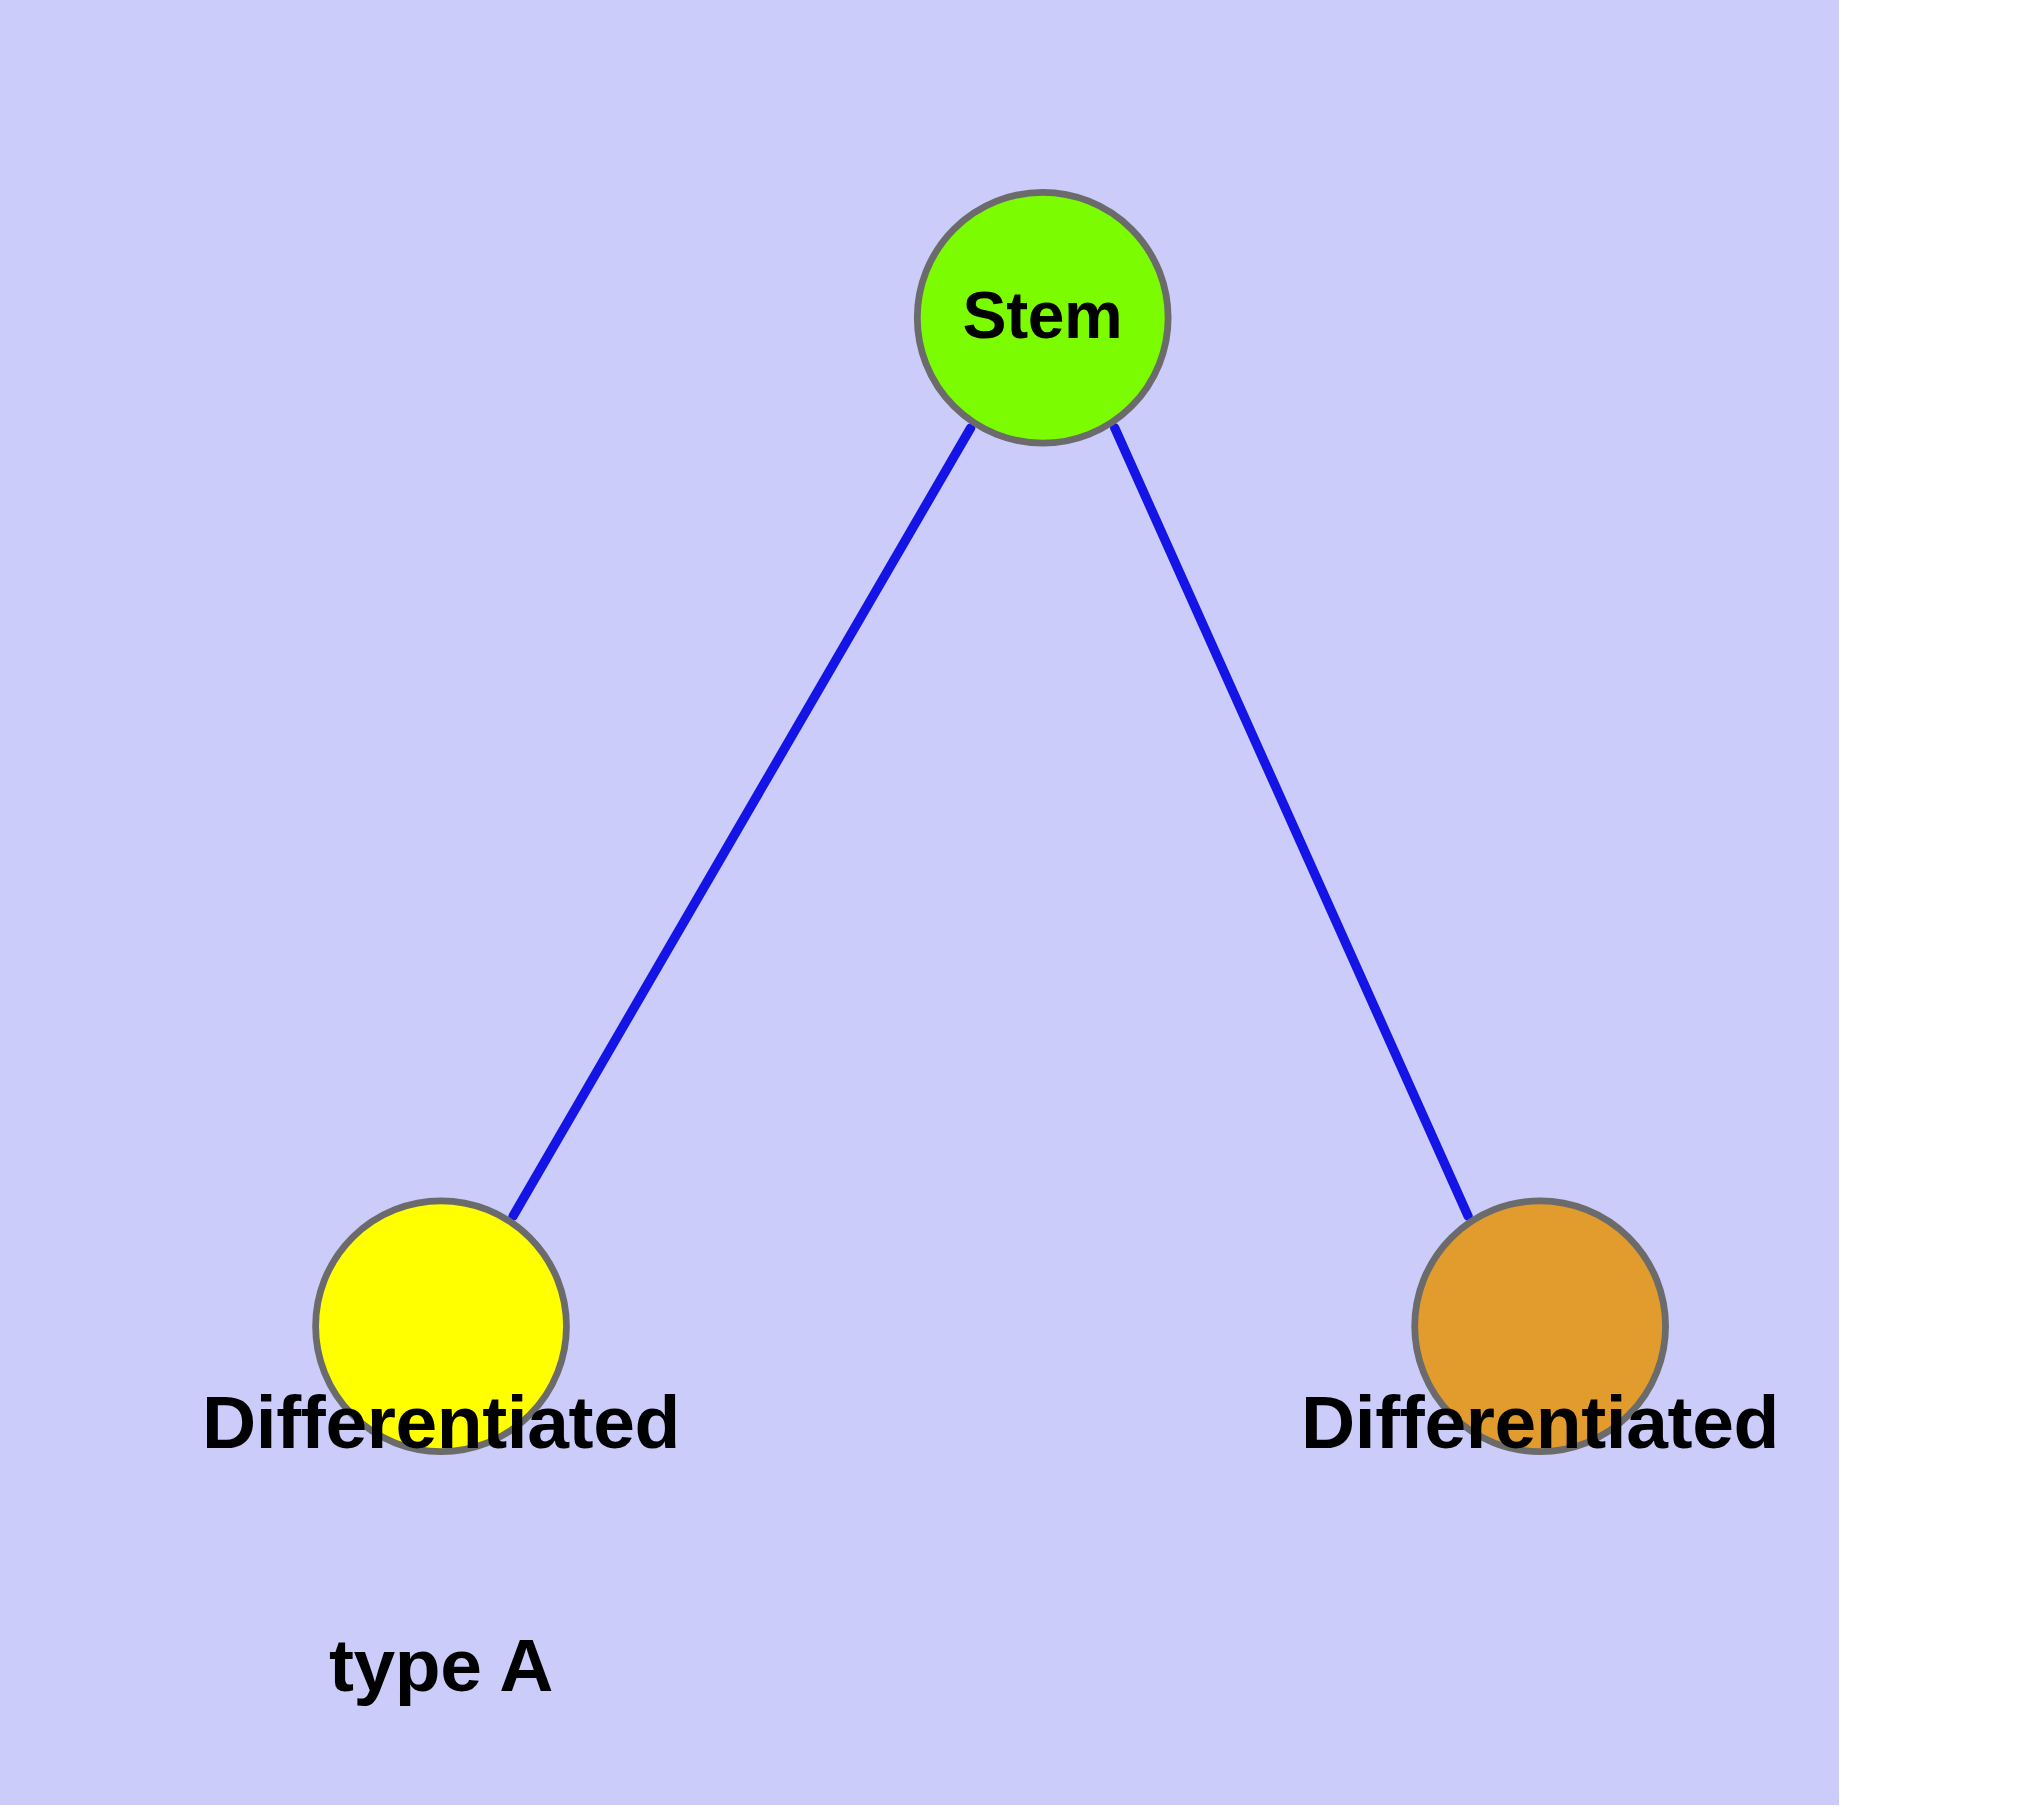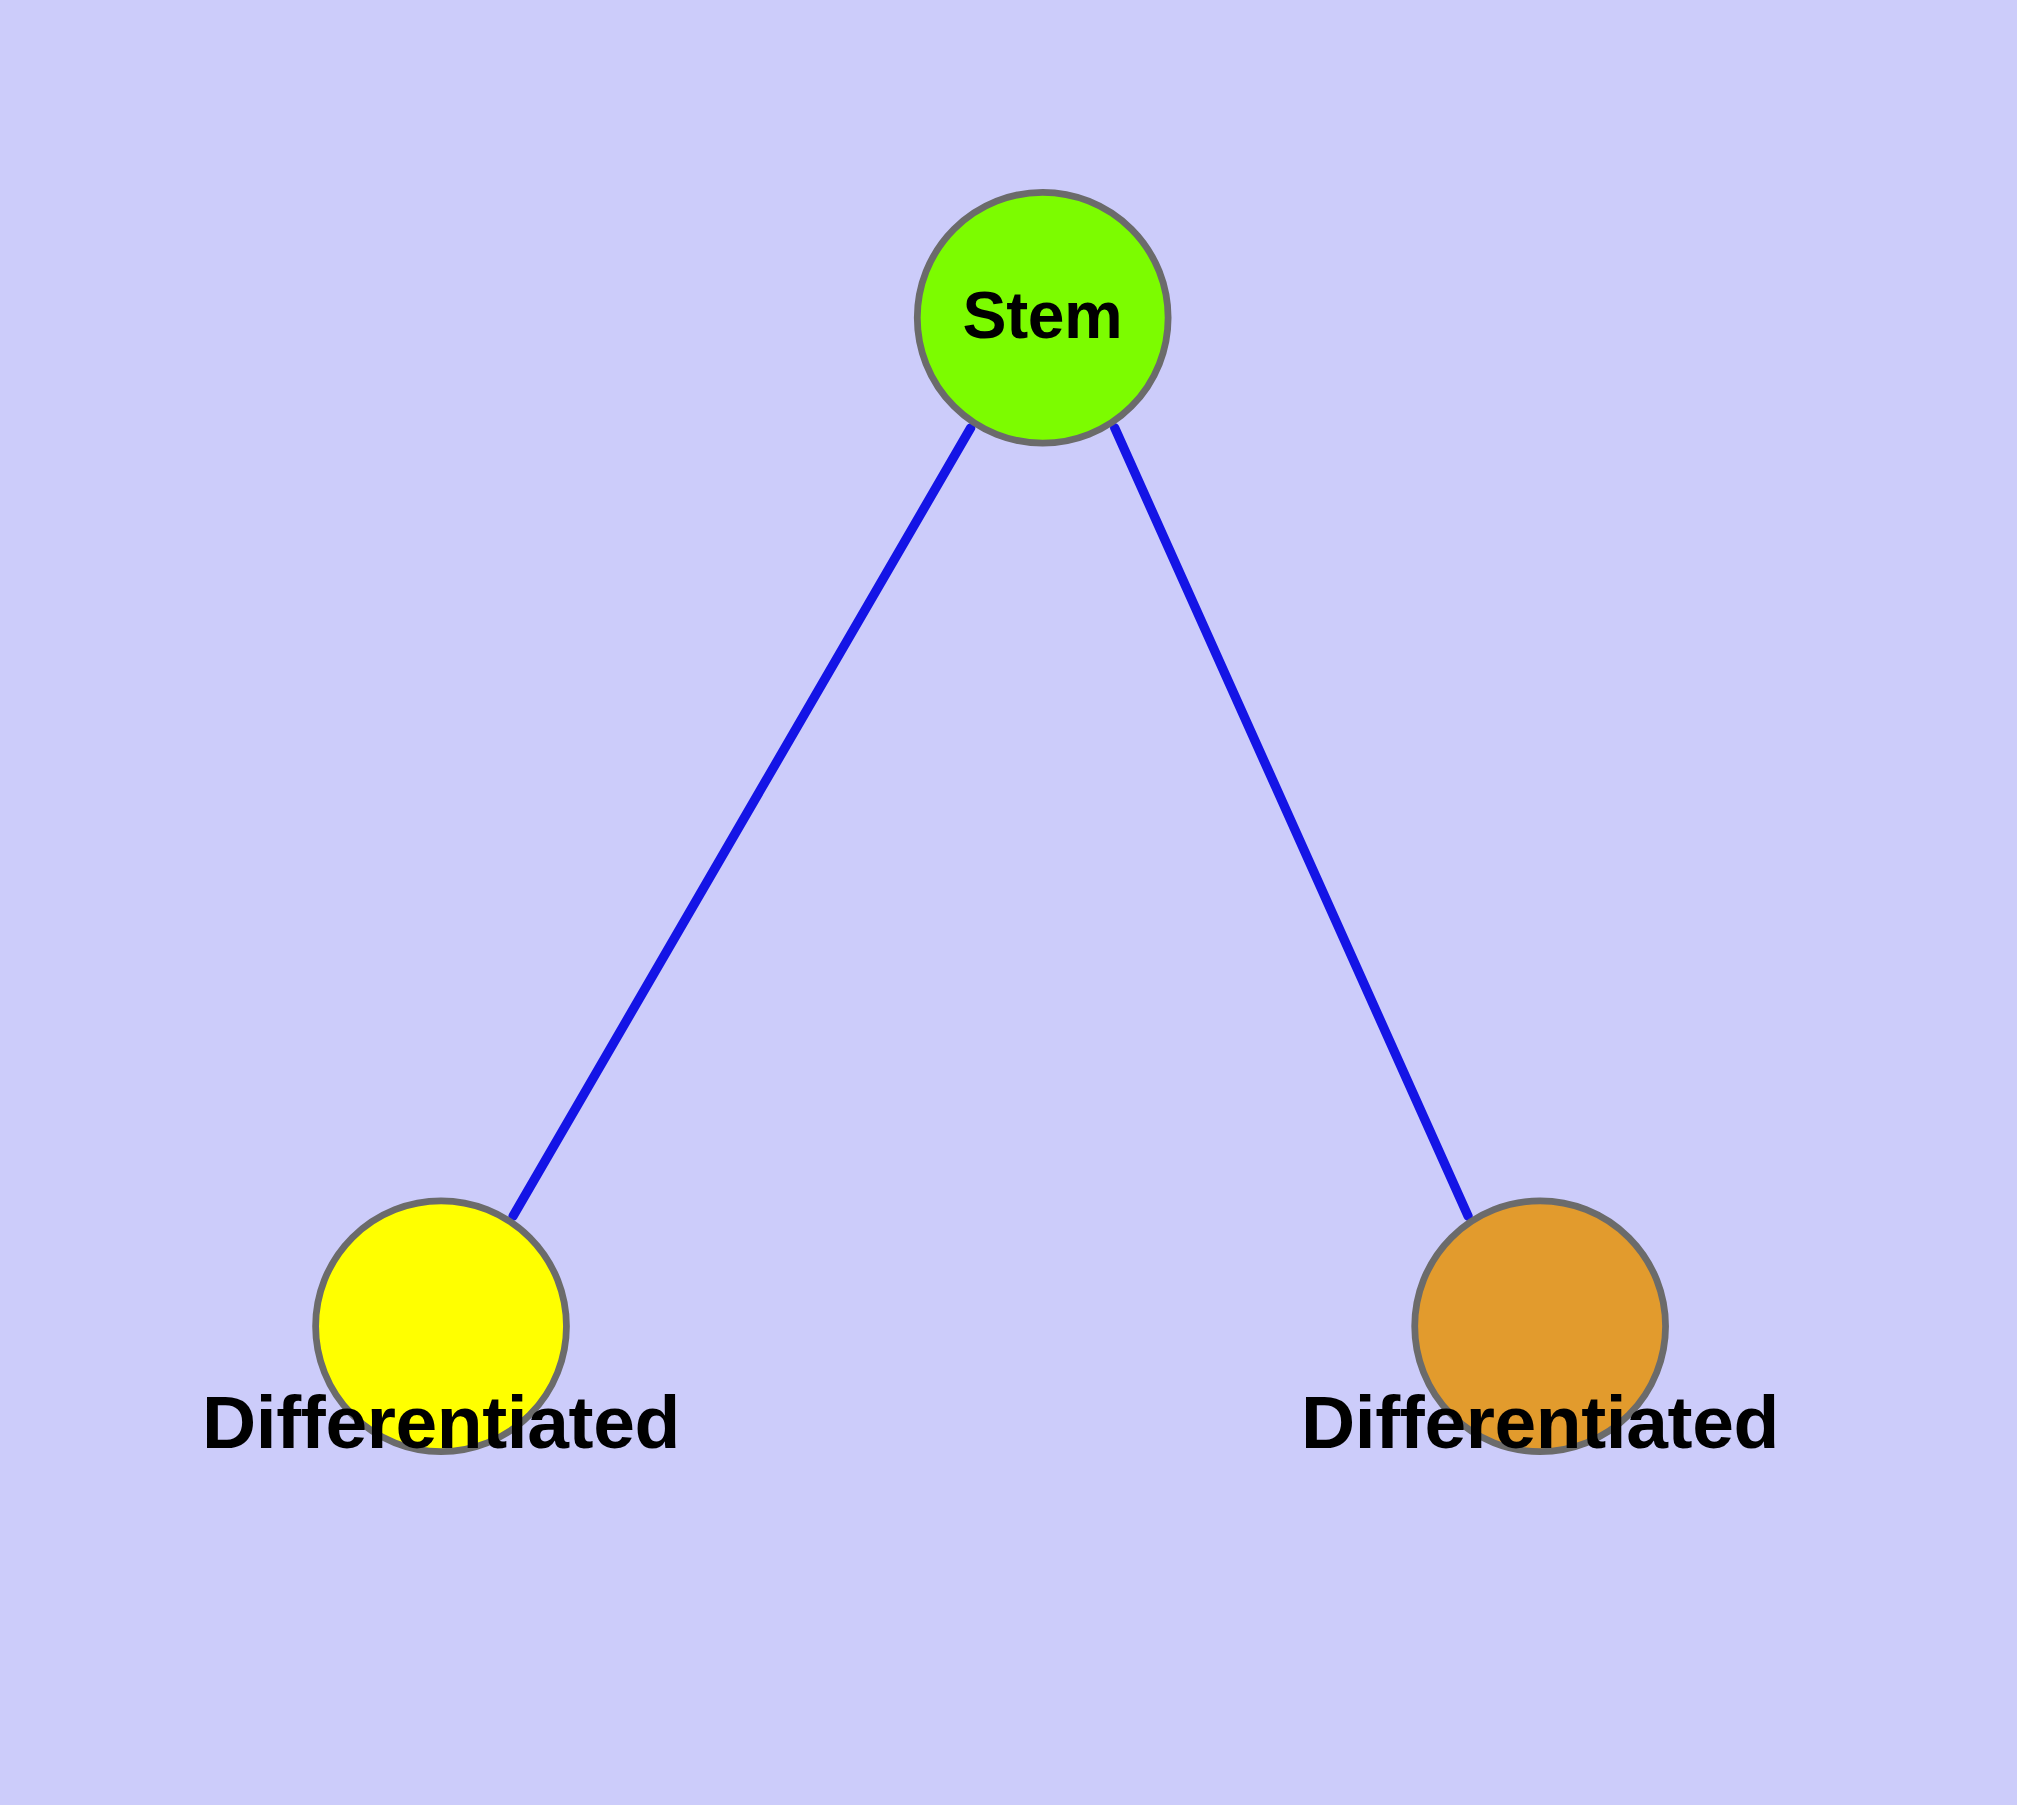"Stem" #graph-canvas { width: 2017px -> 1839px }
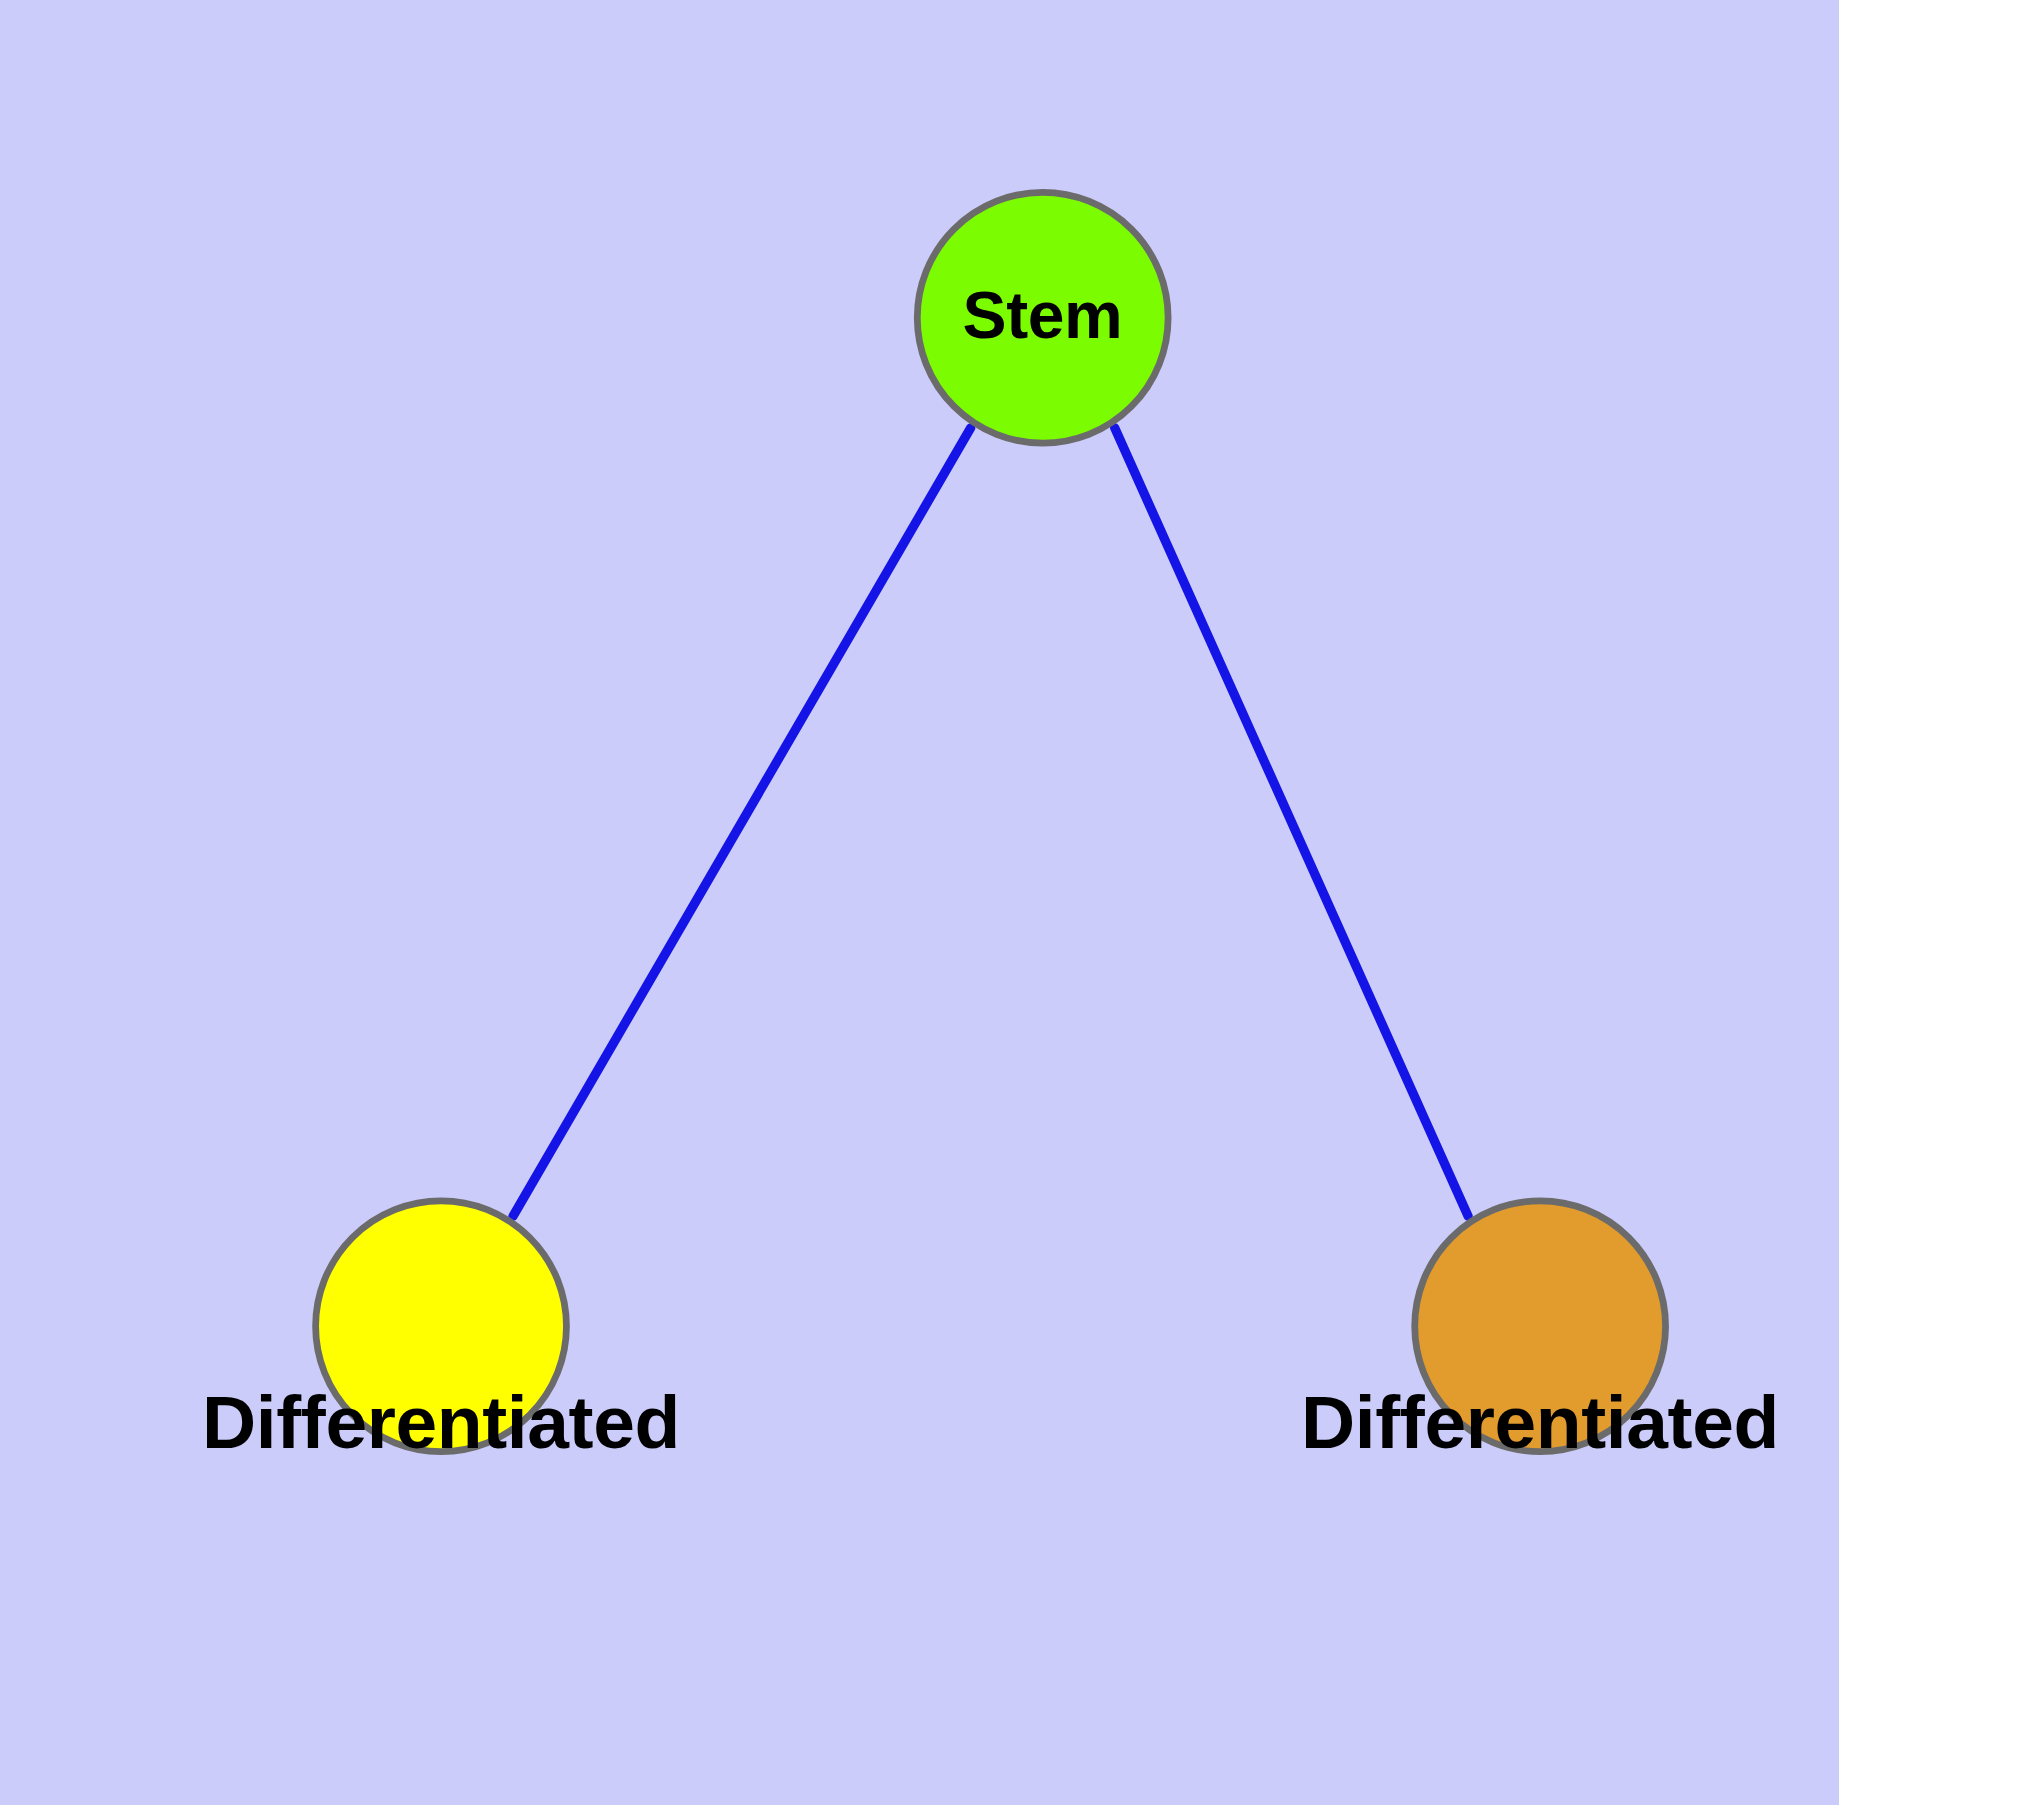"type A" div { html: none -> <div>type A</div> }
